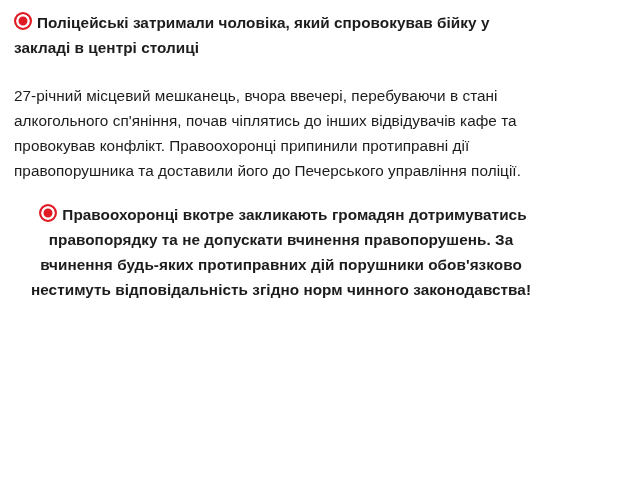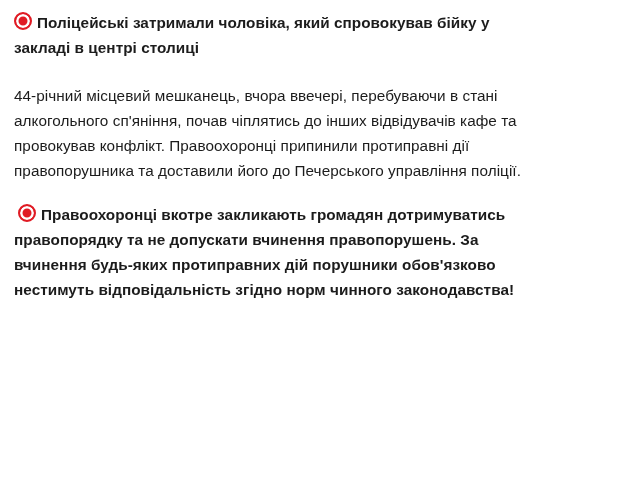"44-річний місцевий мешканець, вчора" span { text: 44-річний -> 27-річний }
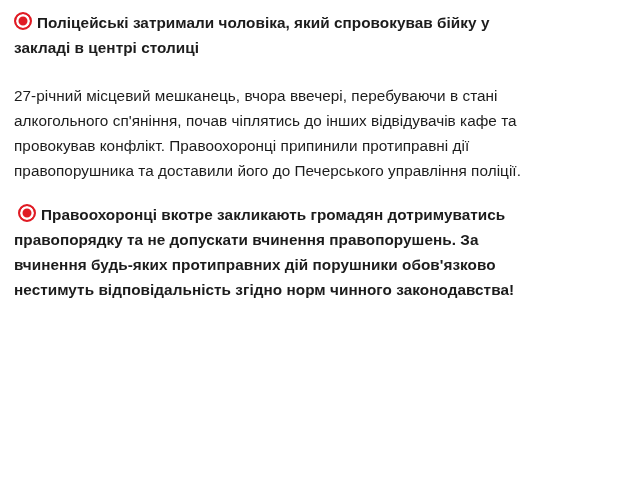"Правоохоронці вкотре закликають громадян" .para.last { text-align: none -> center }
